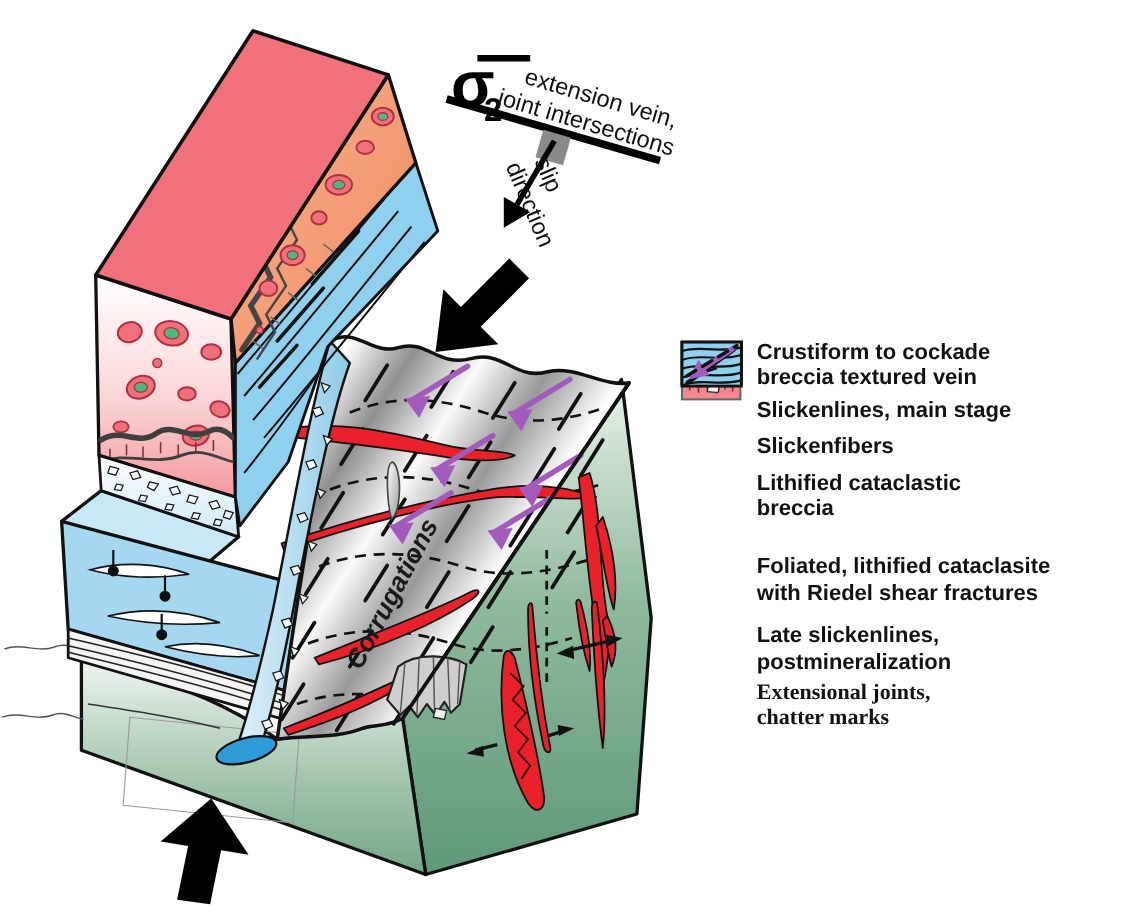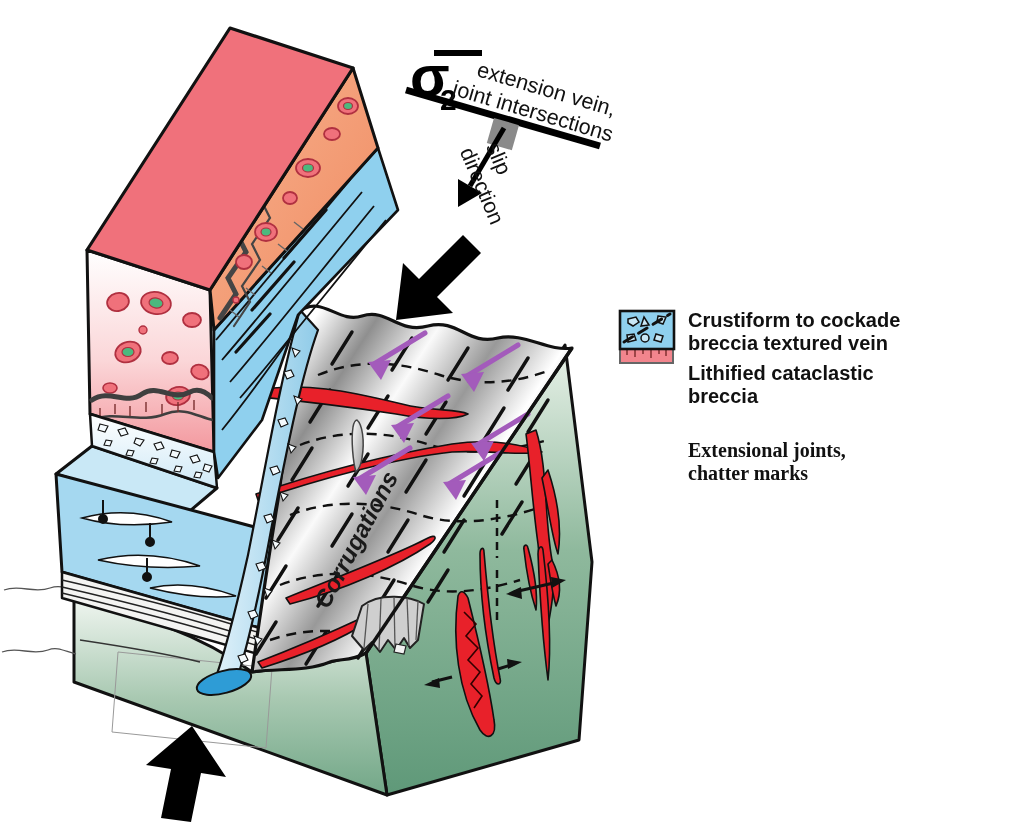"Slickenlines, main stage" div.legend-item { html: none -> <div> <span> <svg> <line></line> </svg> </span> <span>Slickenlines, main stage</span> </div> }
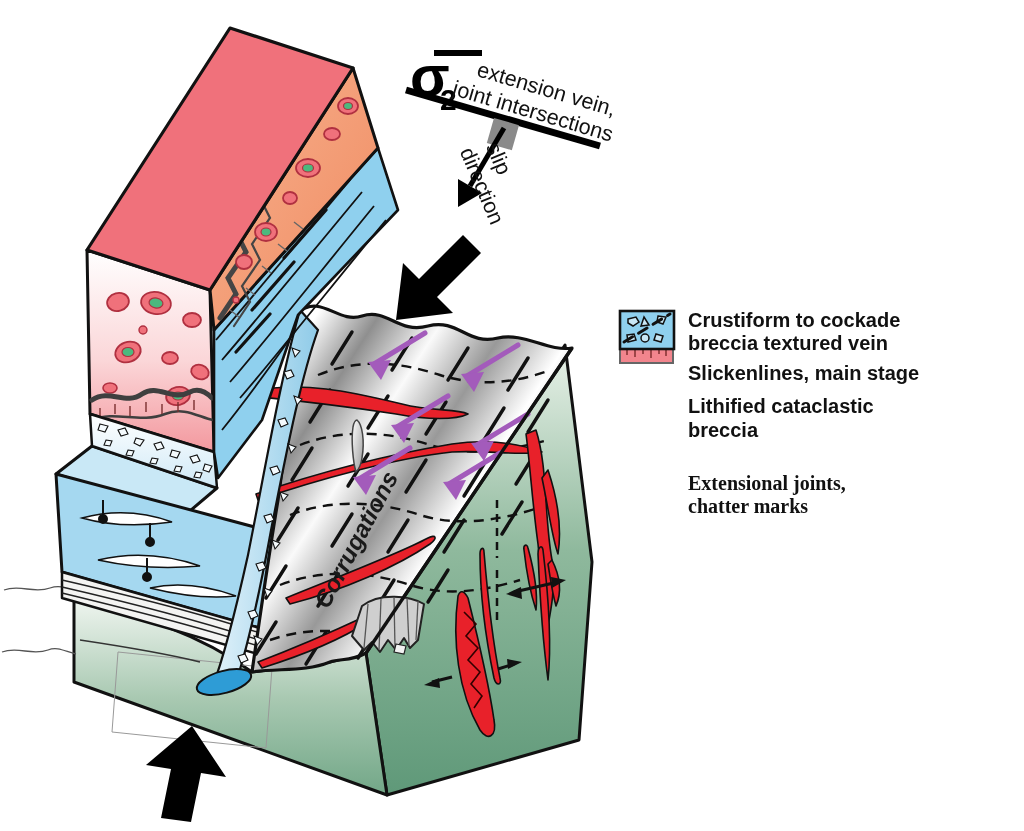"Slickenfibers" div.legend-item { html: none -> <div> <span> <svg> <path></path> <g> <line></line> <line></line> <line></line> <line></line> </g> <path></path> </svg> </span> <span>Slickenfibers</span> </div> }
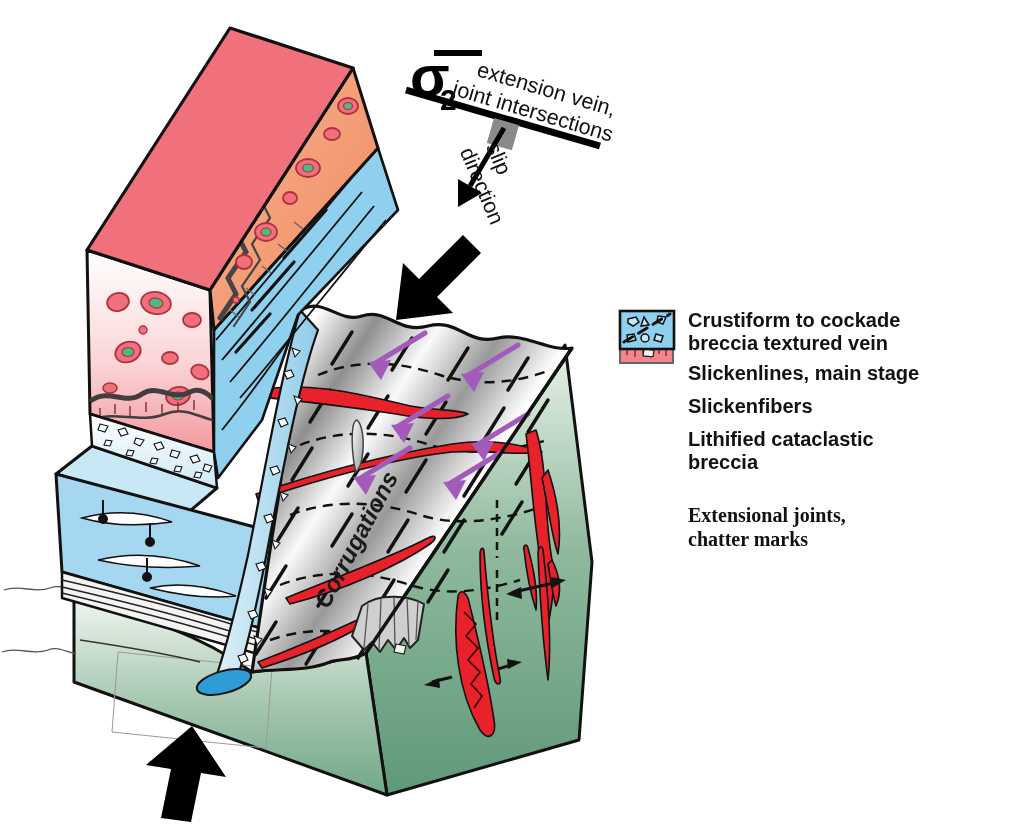"Foliated, lithified cataclasite" div.legend-item { html: none -> <div> <span> <svg> <rect></rect> <g> <path></path> <path></path> <path></path> <path></path> <path></path> </g> <path></path> <path></path> </svg> </span> <span>Foliated, lithified cataclasite with Riedel shear fractures</span> </div> }
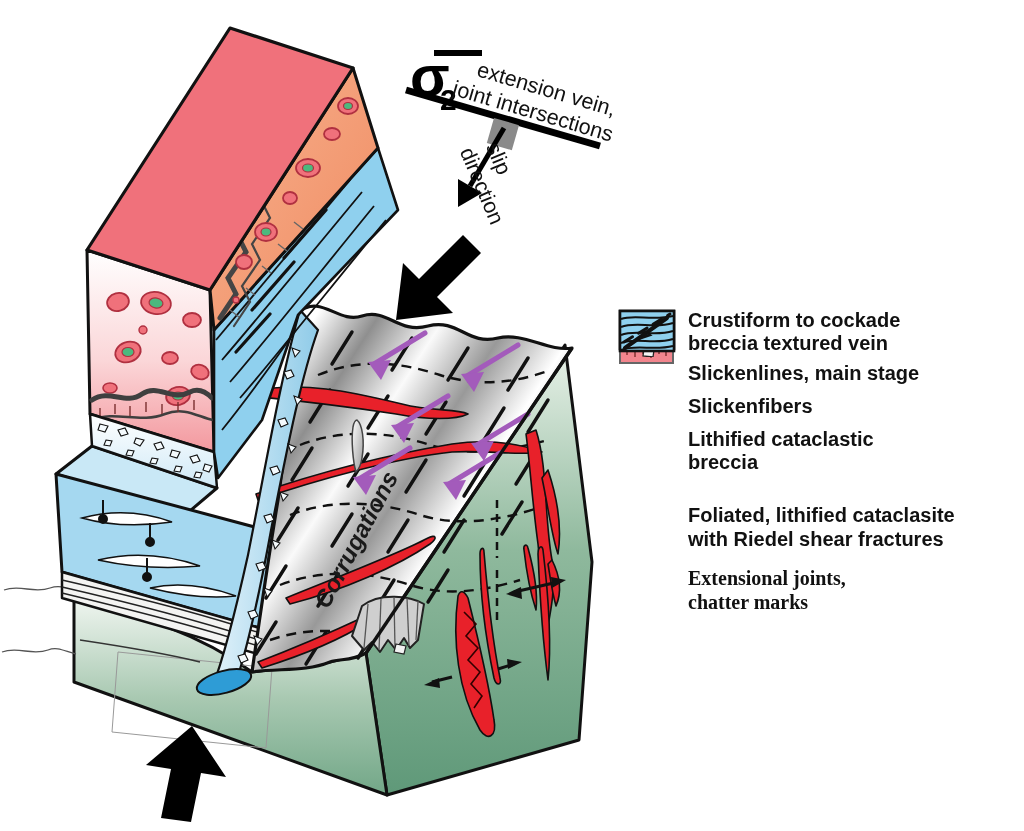"Late slickenlines," div.legend-item { html: none -> <div> <span> <svg> <line></line> <path></path> </svg> </span> <span>Late slickenlines, postmineralization</span> </div> }
